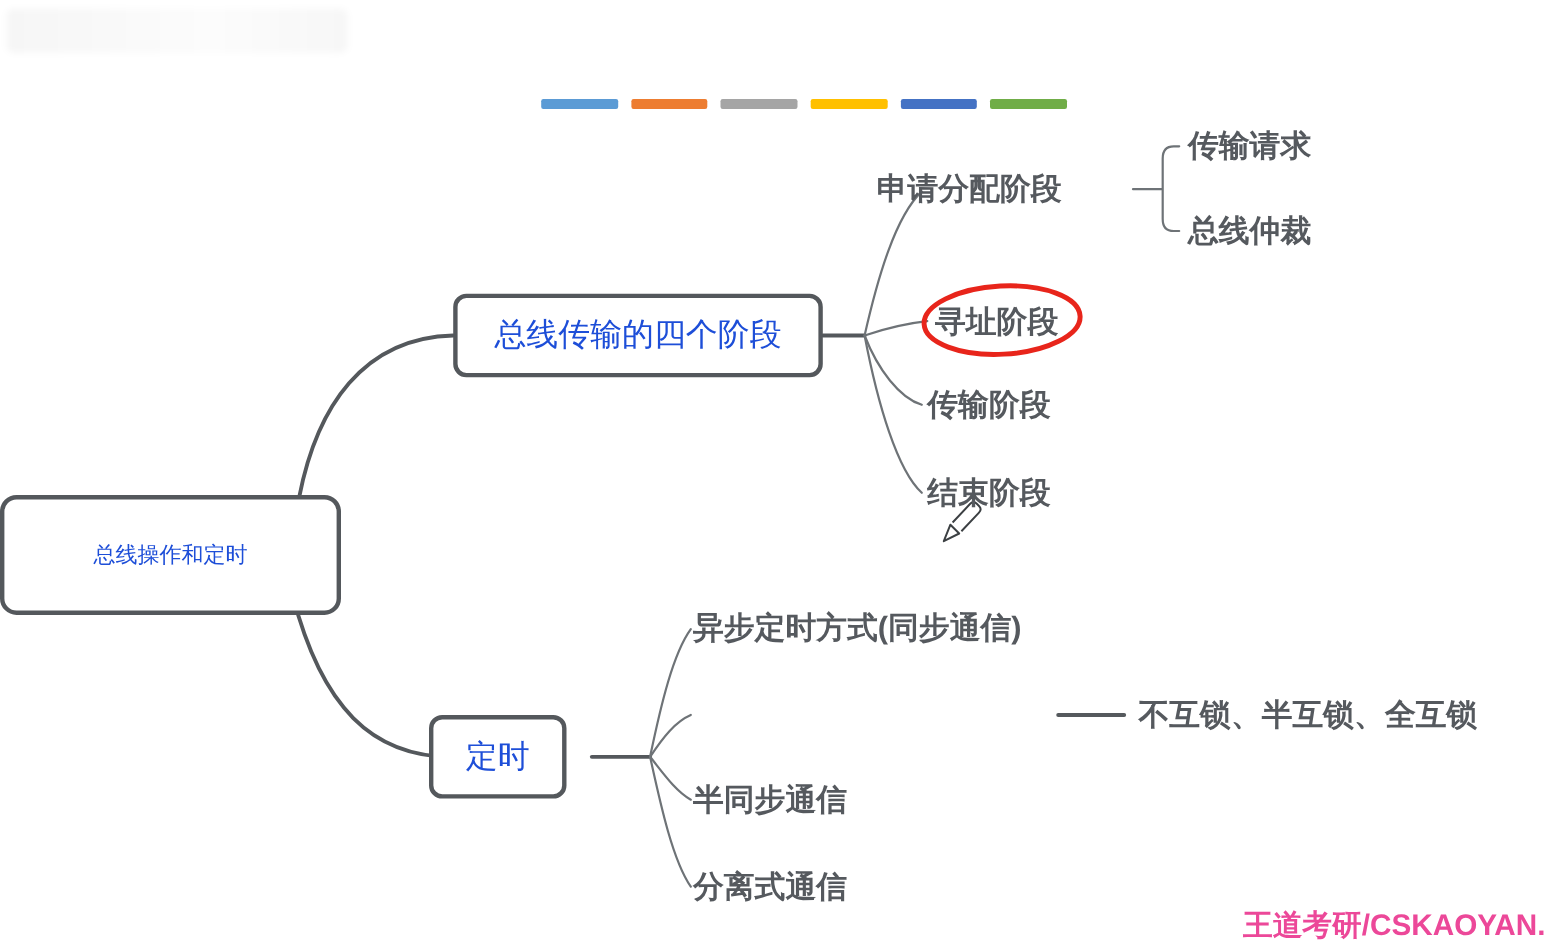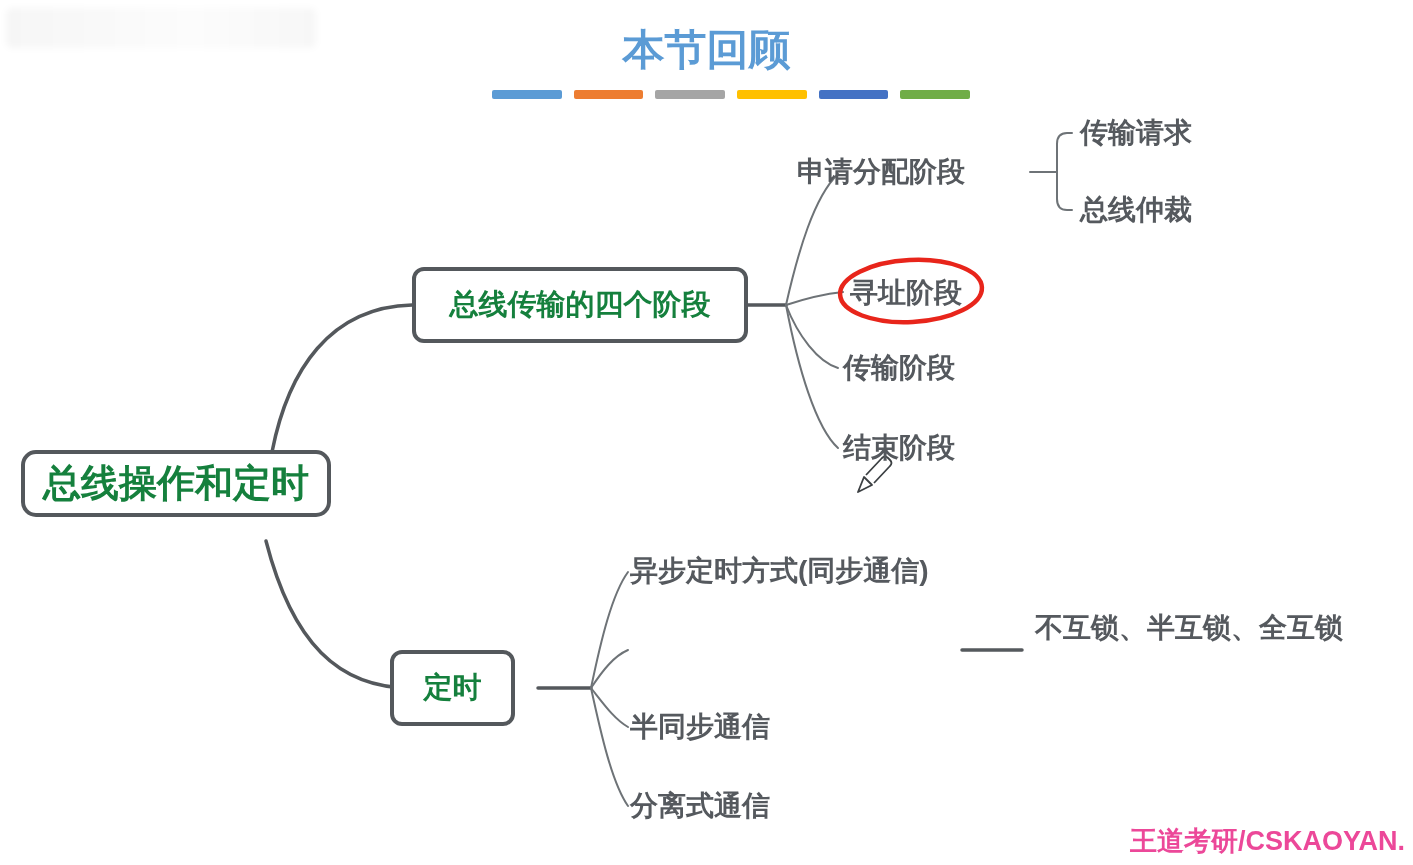"本节回顾" div.title { html: <div>本节回顾</div> -> none }
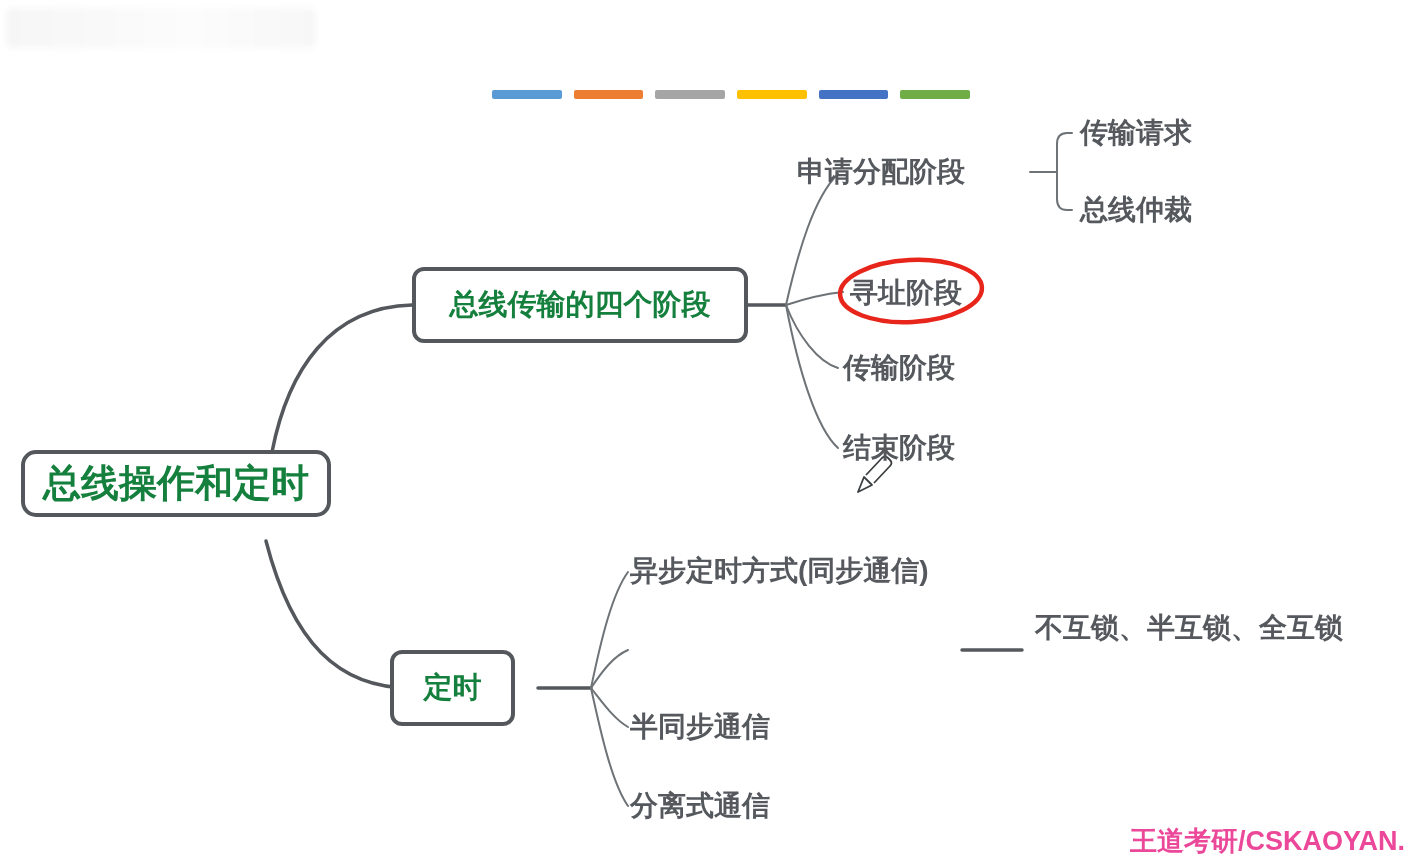"总线传输的四个阶段" .node { color: #15803d -> #1d4ed8; font-weight: 700 -> 400 }
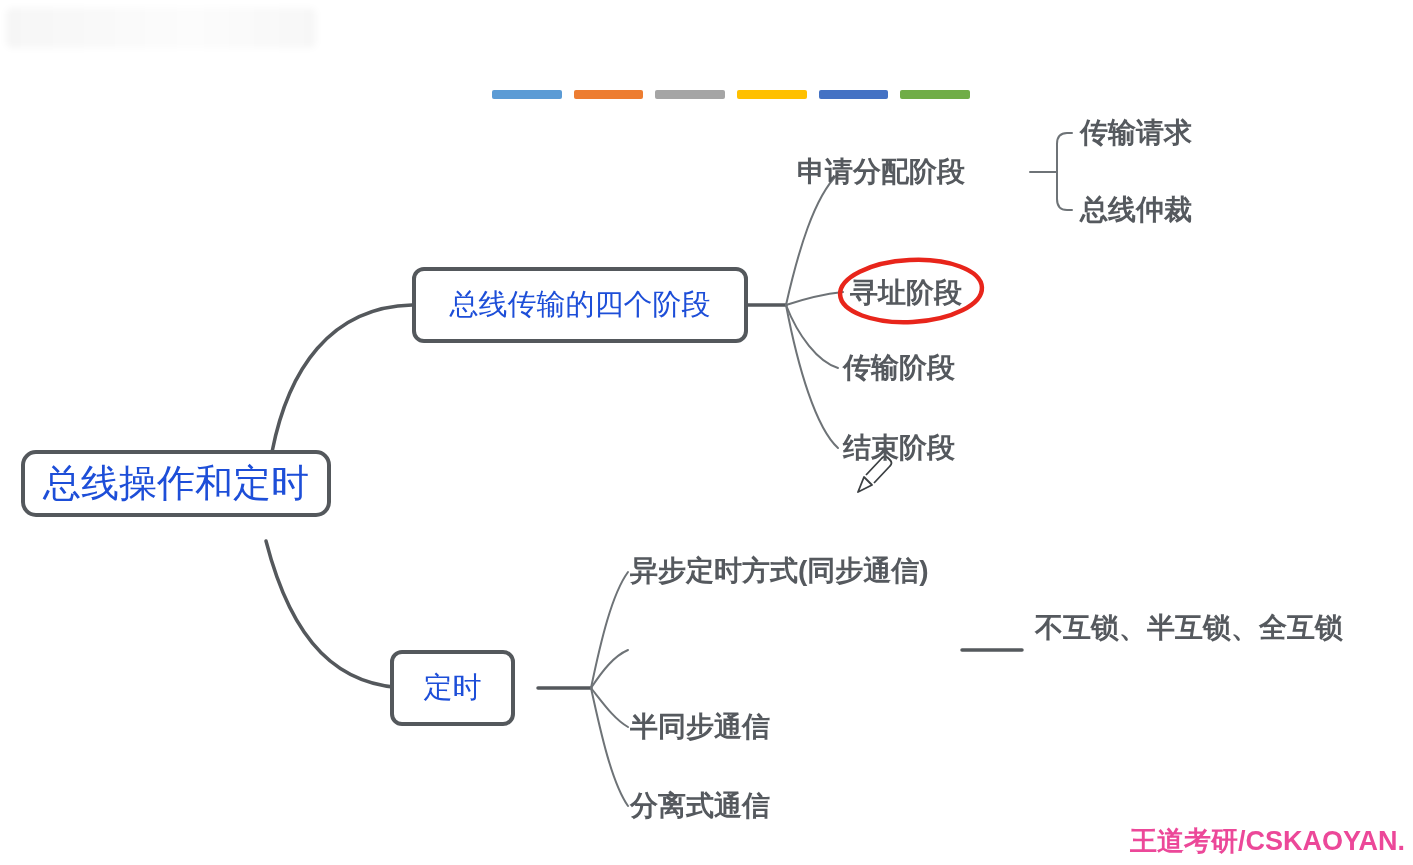"总线操作和定时" .node-root { font-size: 38px -> 20px; height: 67px -> 109px; left: 21px -> 0 }
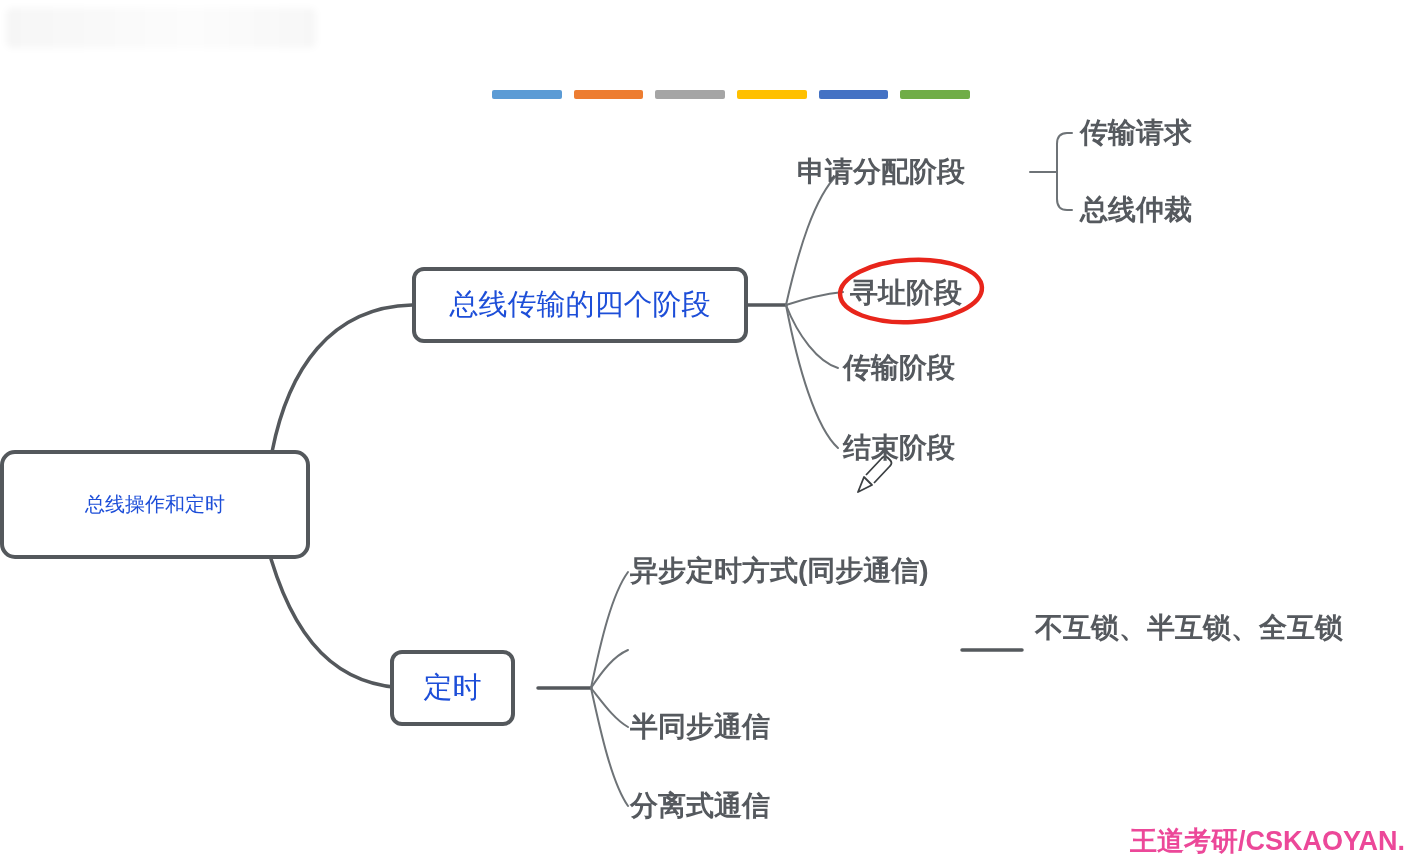"不互锁、半互锁、全互锁" div.label { top: 612px -> 634px }
